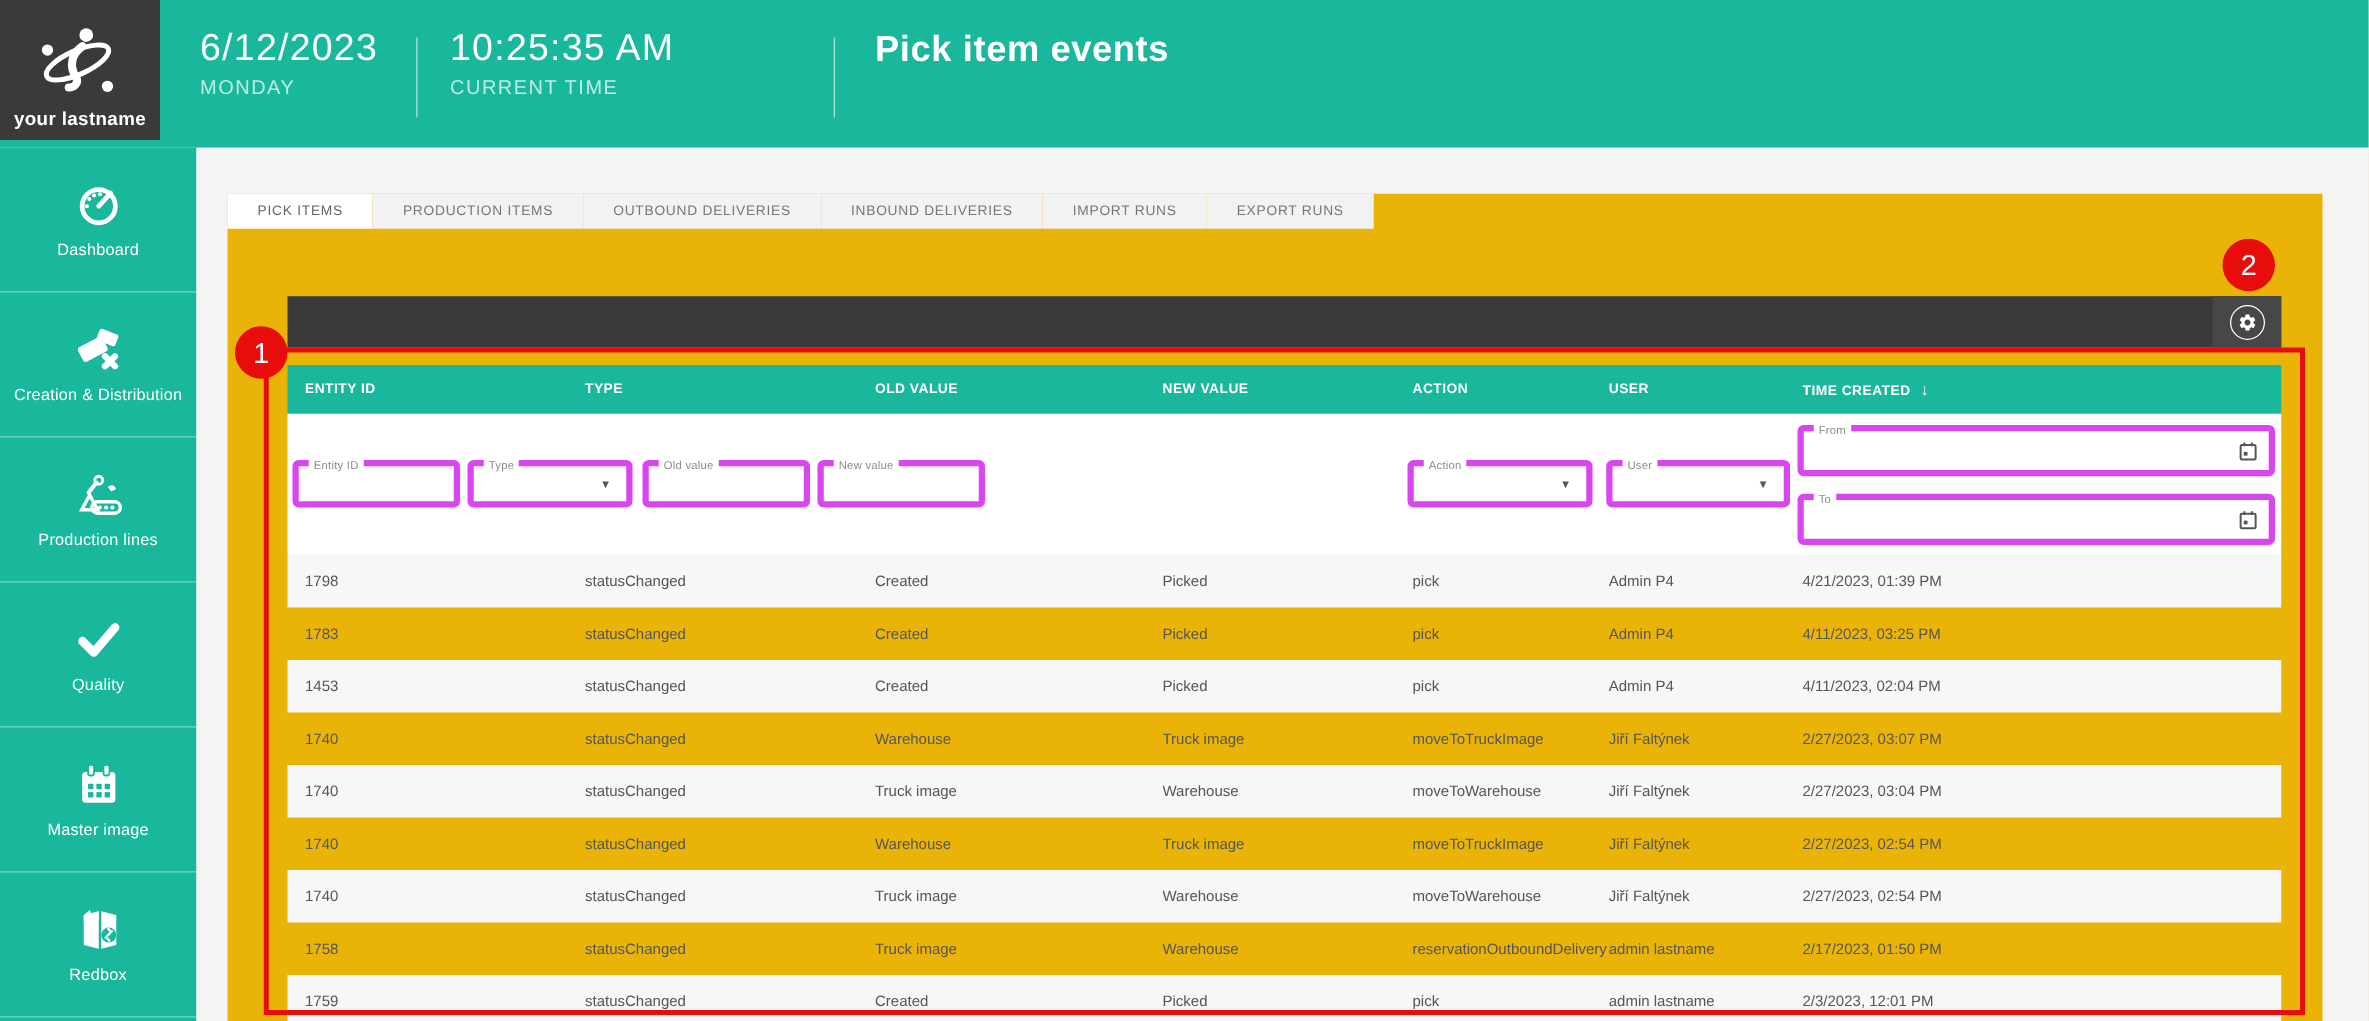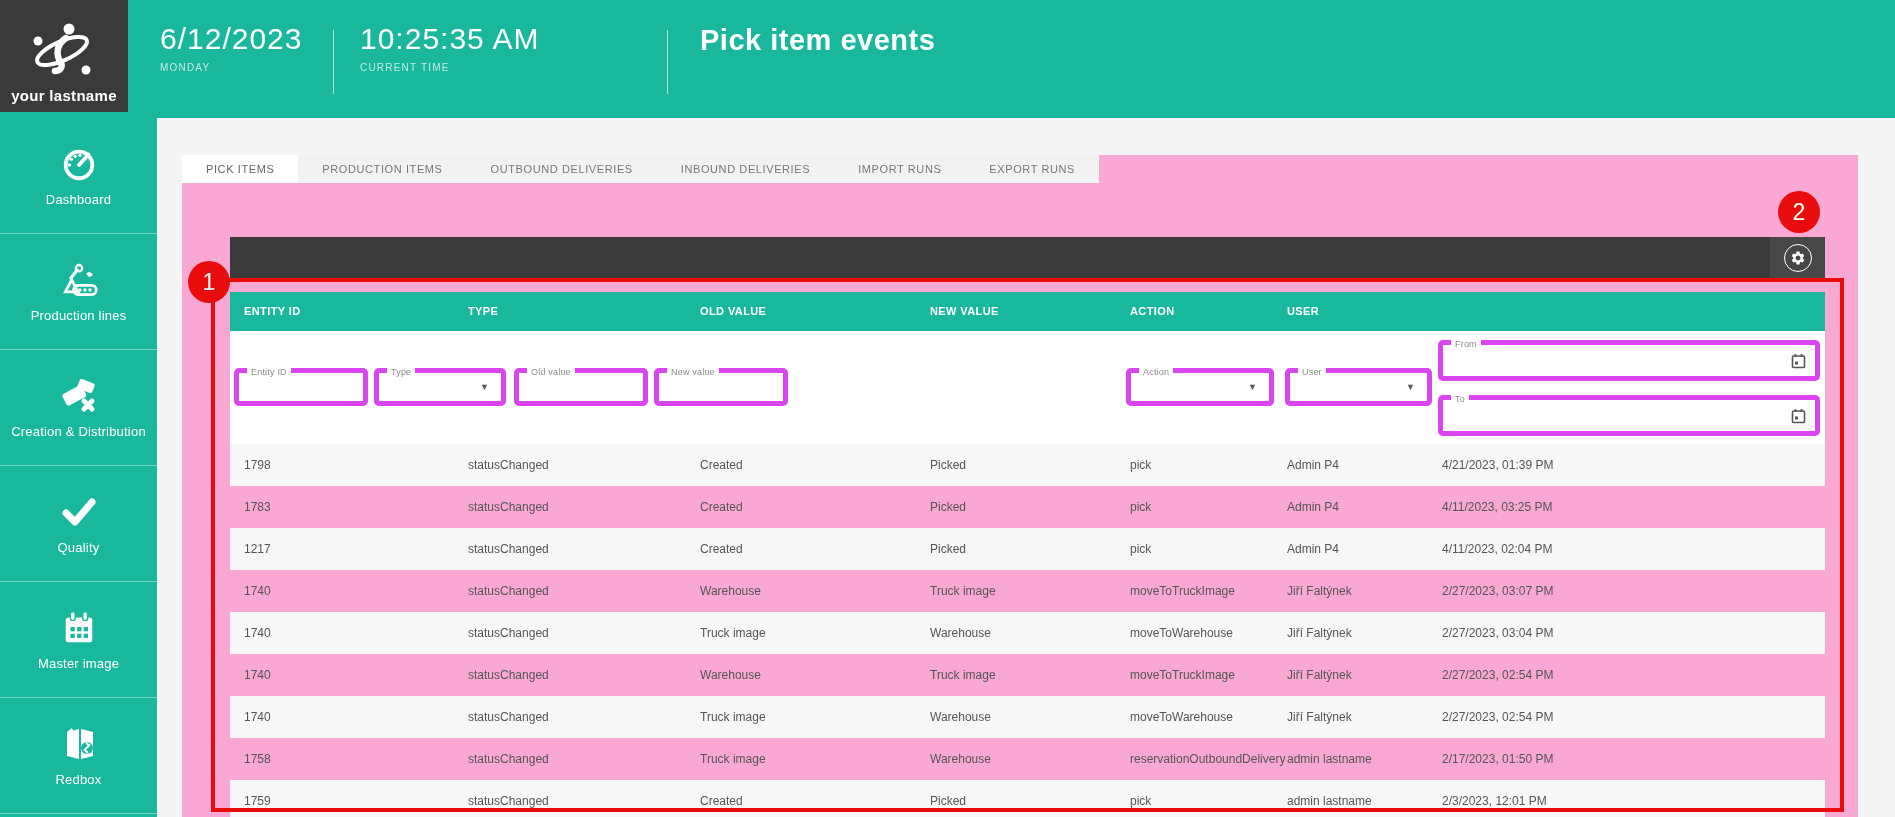"MONDAY" .hdr-sub { font-size: 10px -> 16px }
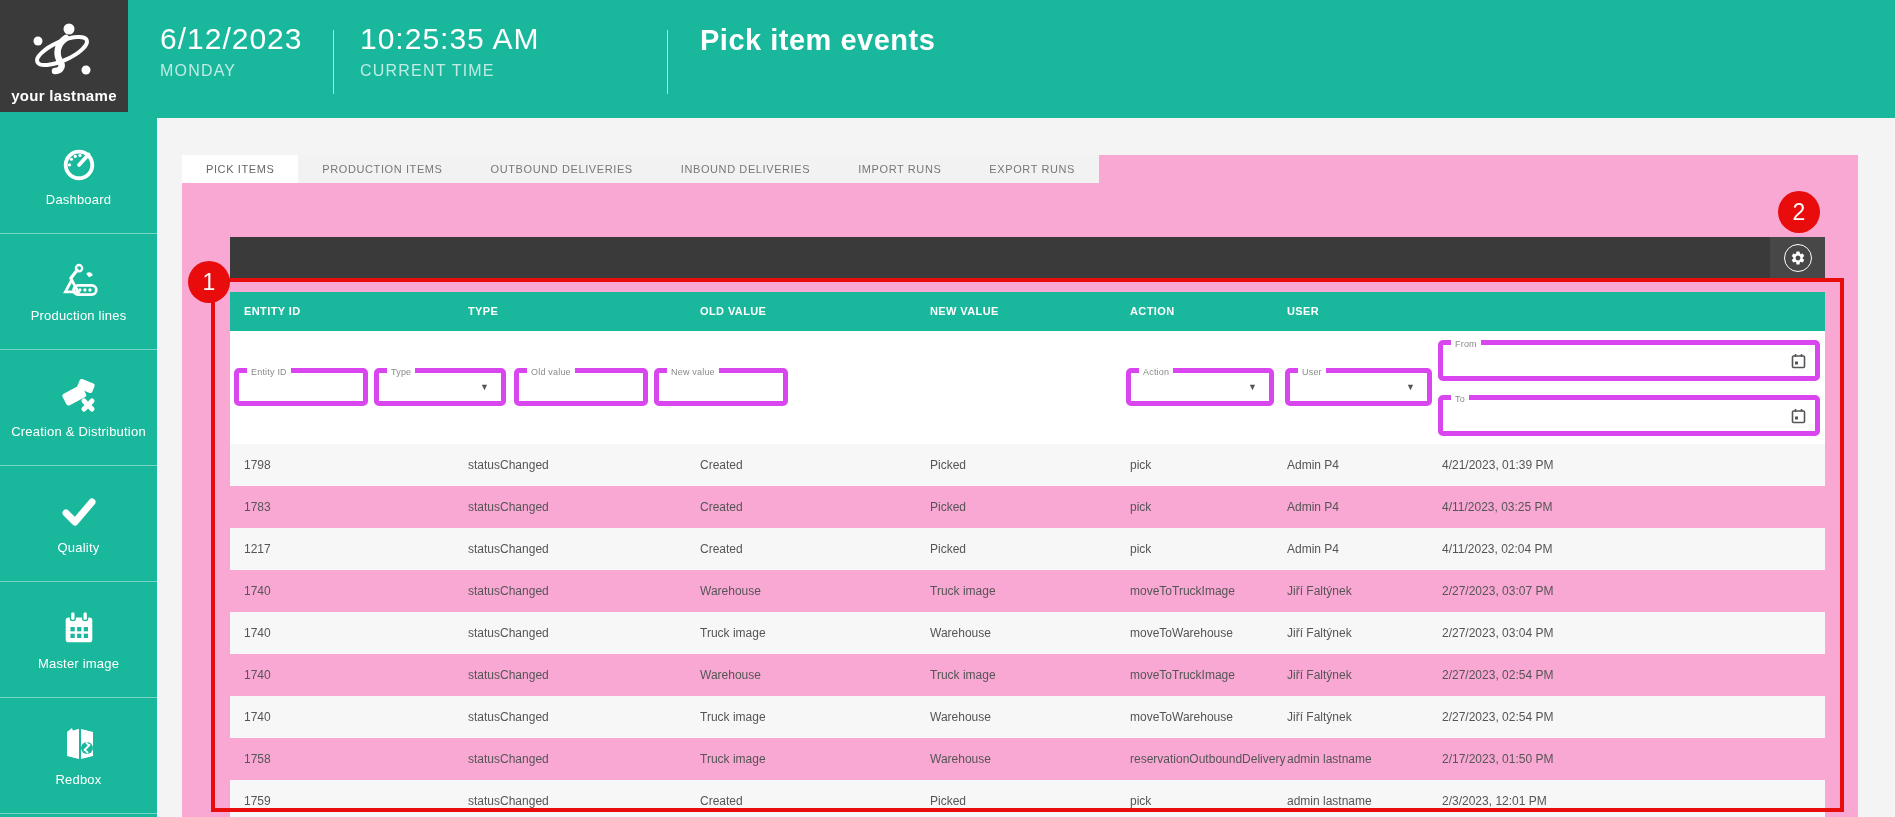"PICK ITEMS" .card { background: #f9a8d4 -> #eab308 }
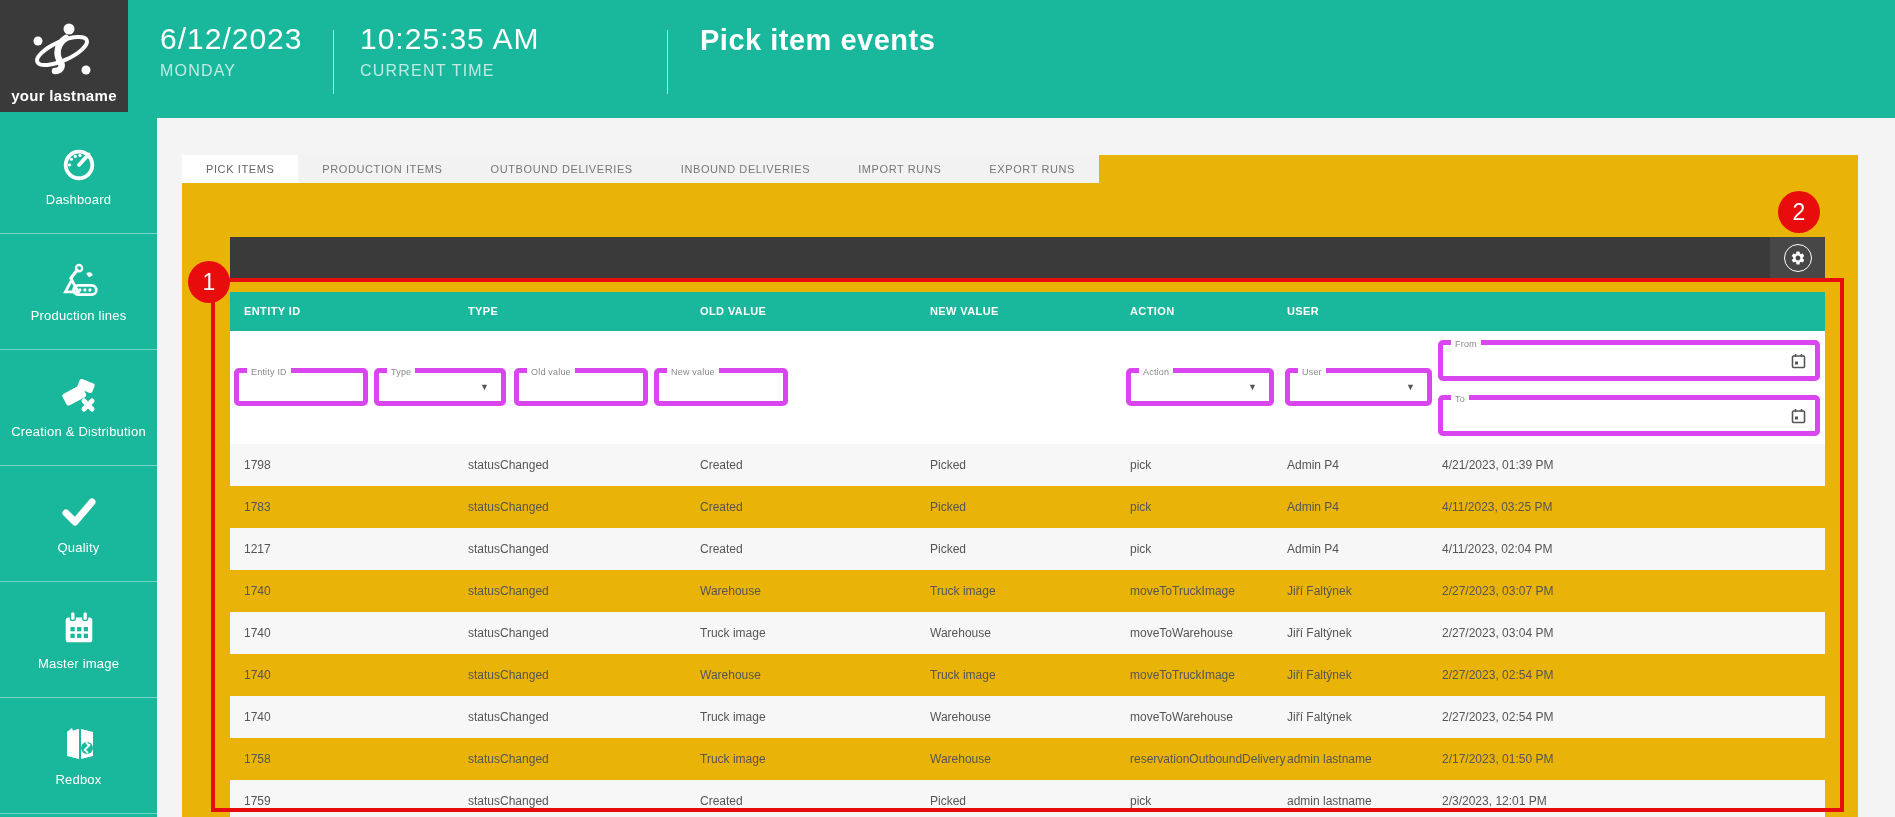"TIME CREATED ↓" div.hcell { html: none -> <div> <span>TIME CREATED</span><span>↓</span> </div> }
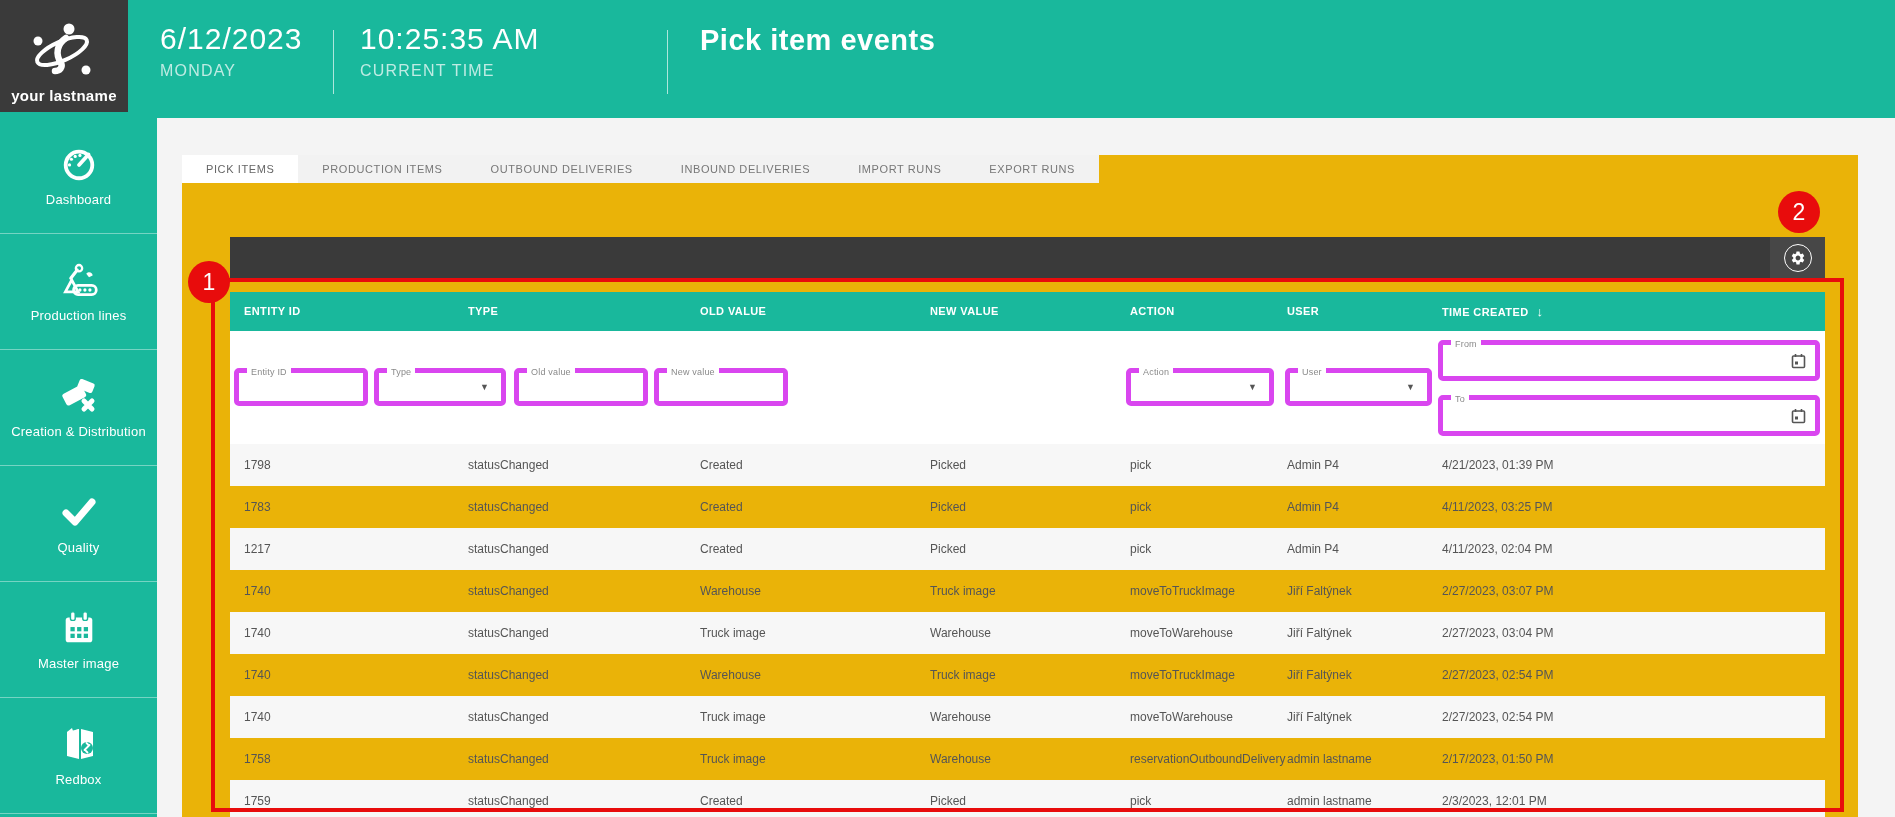"Production lines" div.side-item { order: before "Creation & Distribution" -> after "Creation & Distribution" }
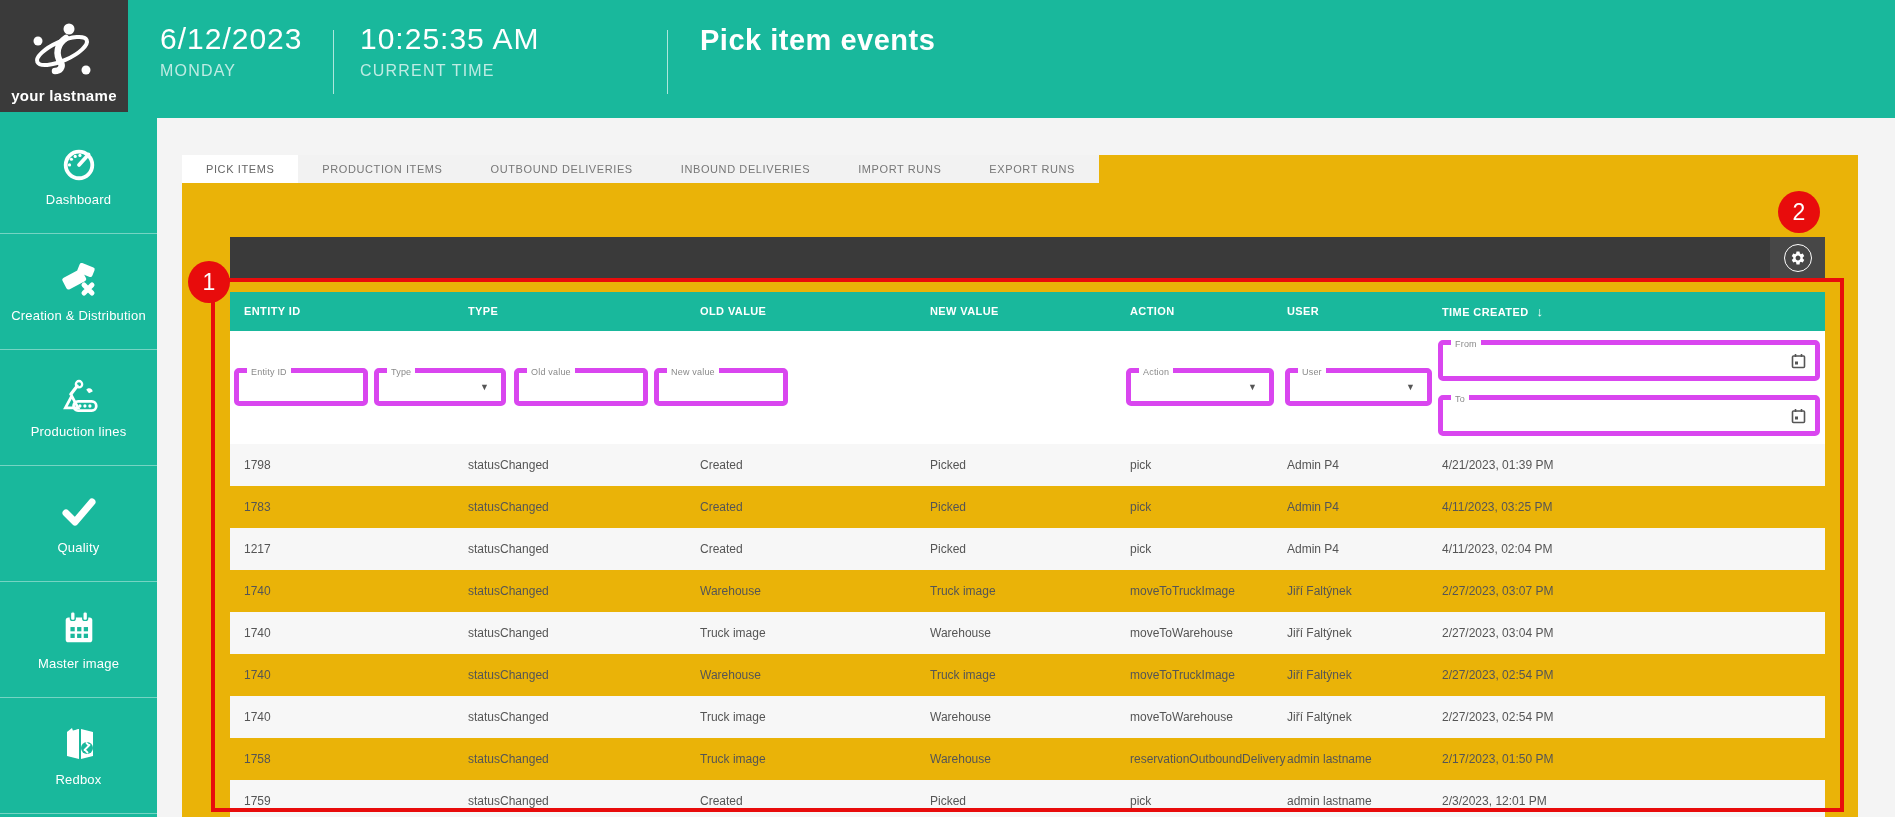"1217" div.tcell { text: 1217 -> 1453 }
